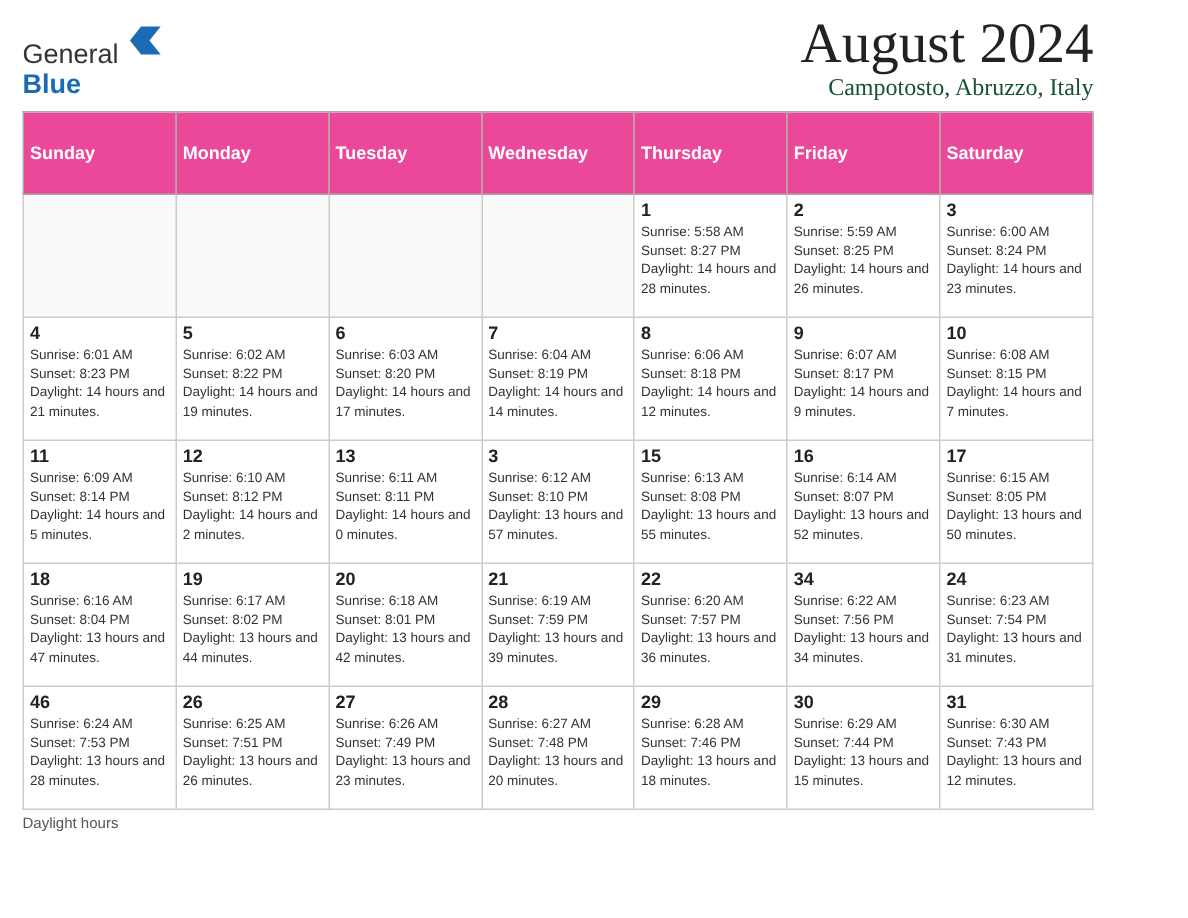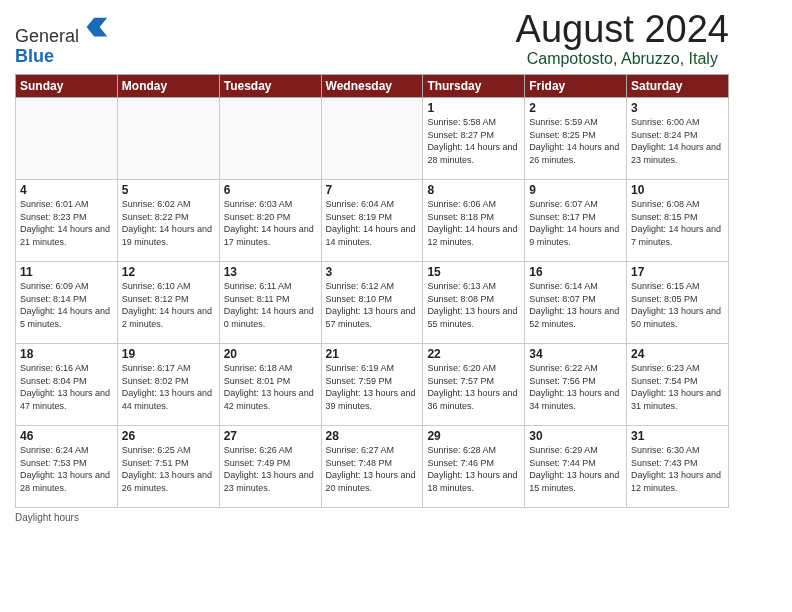"August 2024" .title-block { font-family: none -> Liberation Serif, serif; text-align: center -> right }
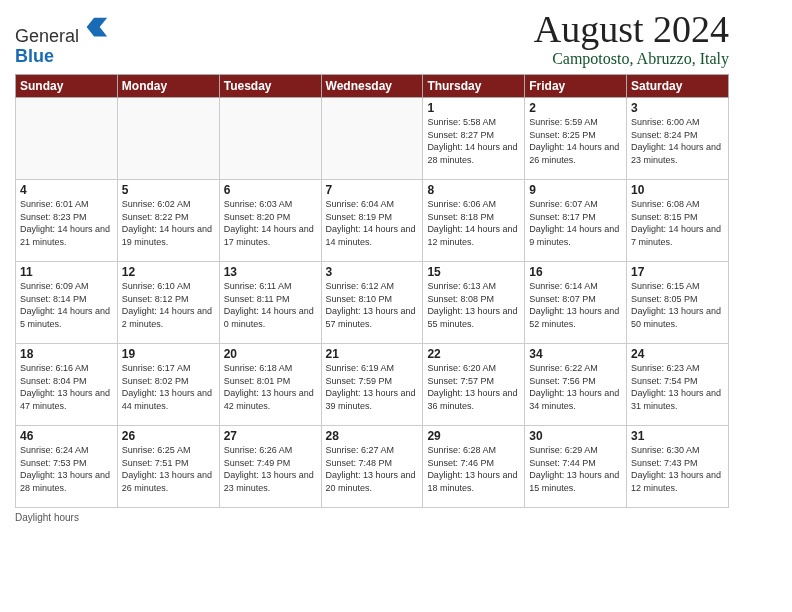"Sunday" .calendar thead tr th { background-color: #7f1d1d -> #ec4899; padding: 4px 4px -> 20px 4px }
